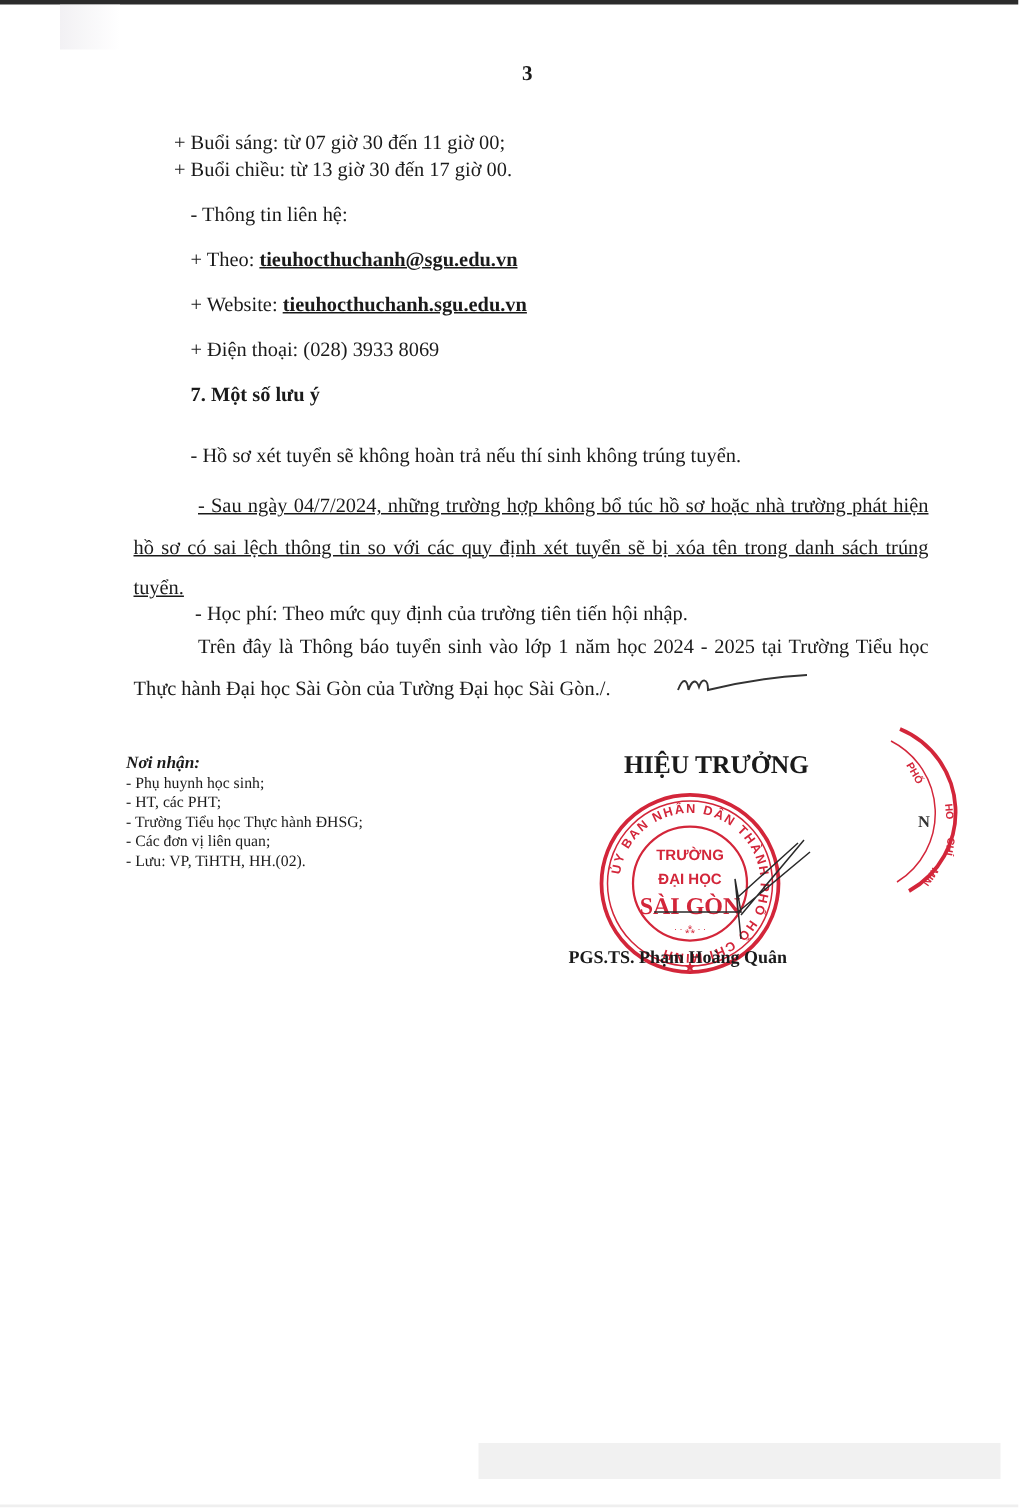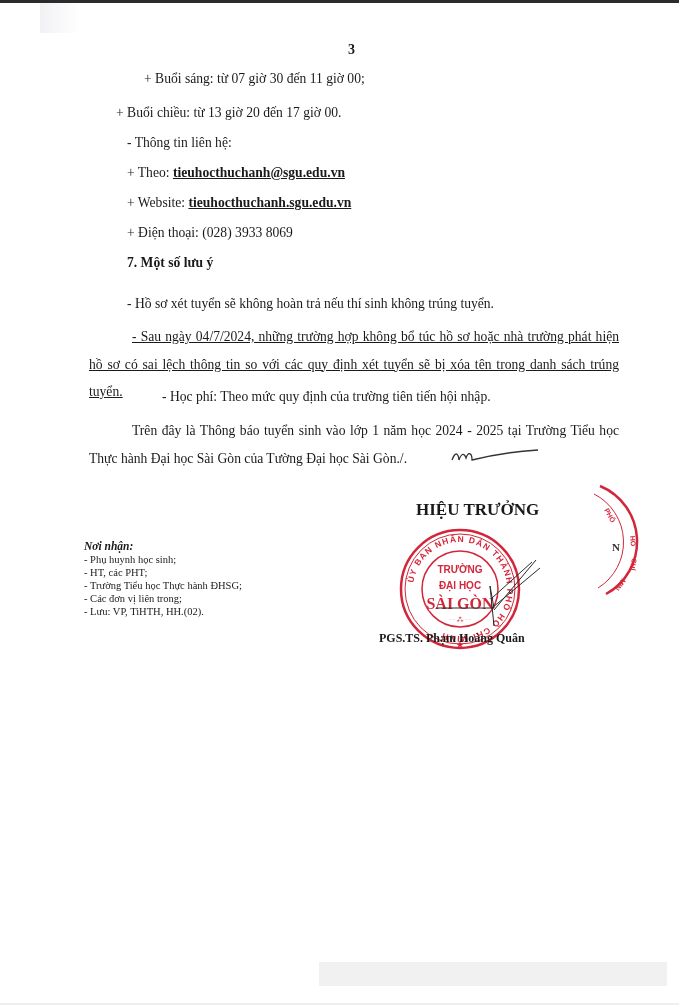"+ Buổi sáng: từ 07" div.line { margin-left: 28px -> none; top: 70px -> 86px }
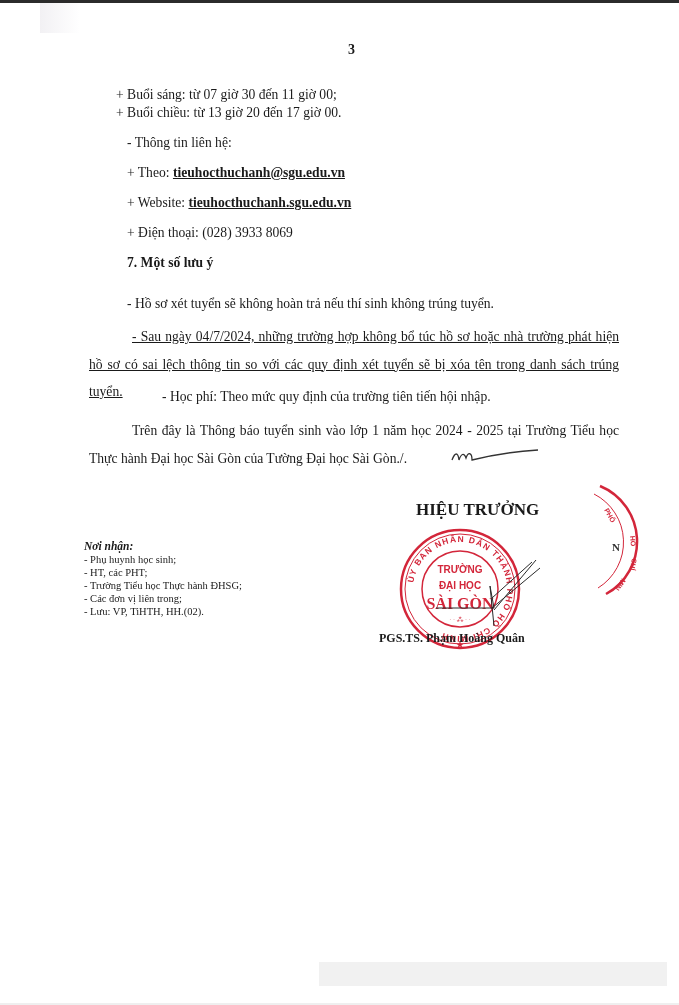"+ Buổi chiều: từ 13" div.line { text: 20 -> 30 }
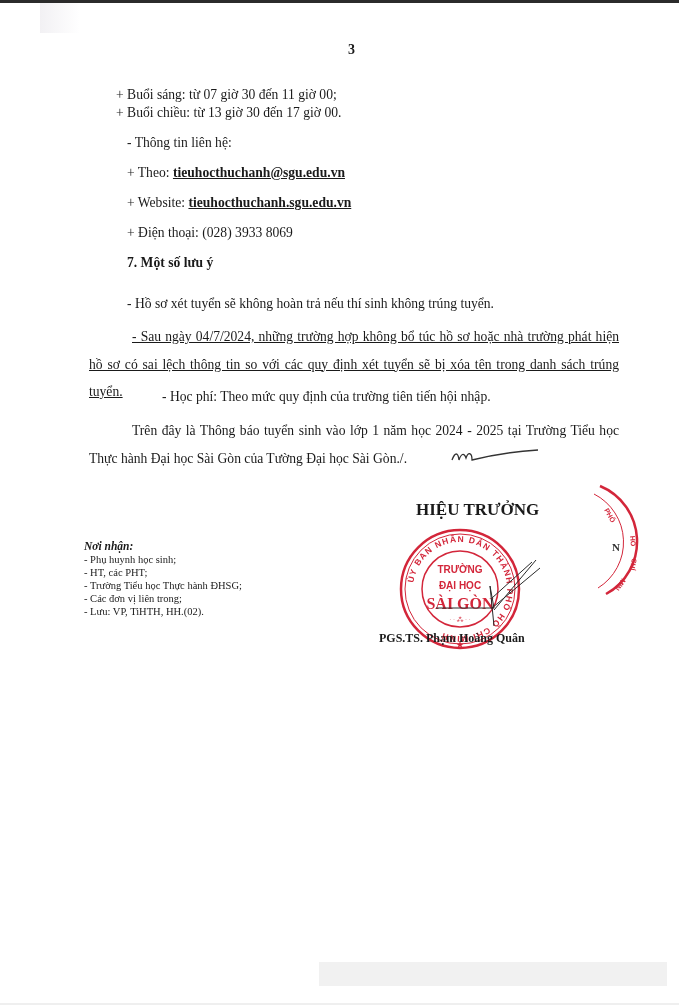"- Học phí: Theo mức" div.line { margin-left: 32px -> none; top: 388px -> 400px }
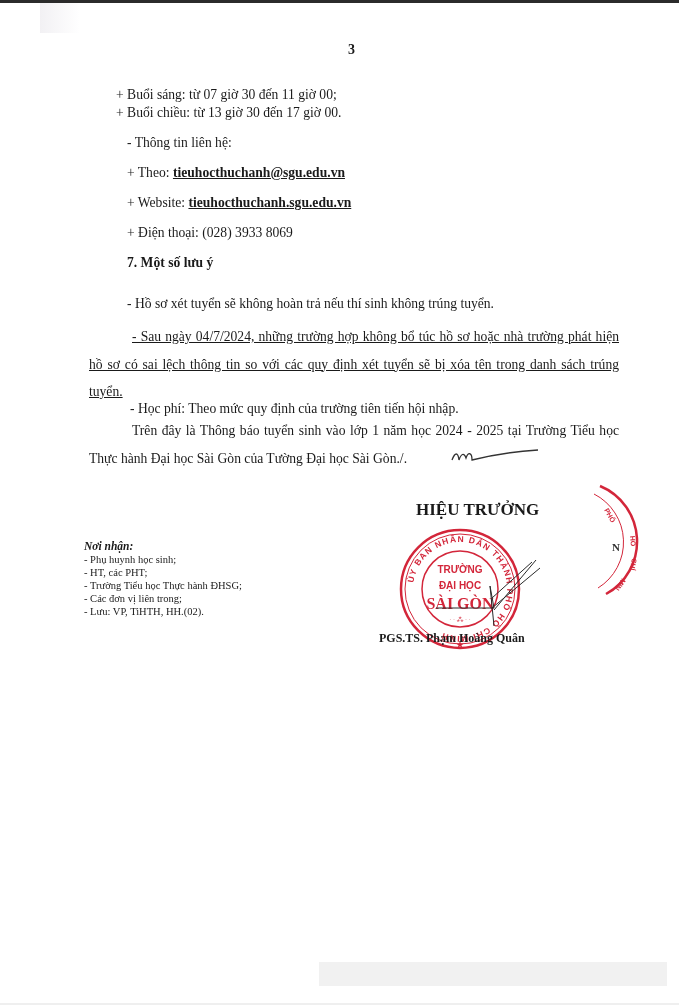"Nơi nhận:" .recipients { margin-top: 37px -> none }
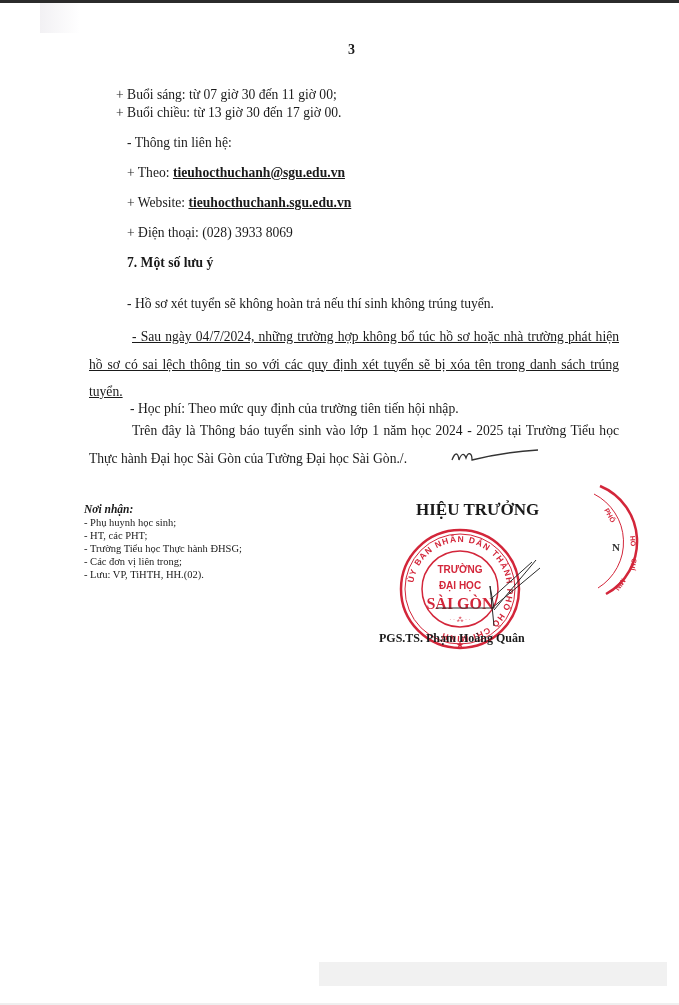"- Các đơn vị liên" div { text: trong -> quan }
